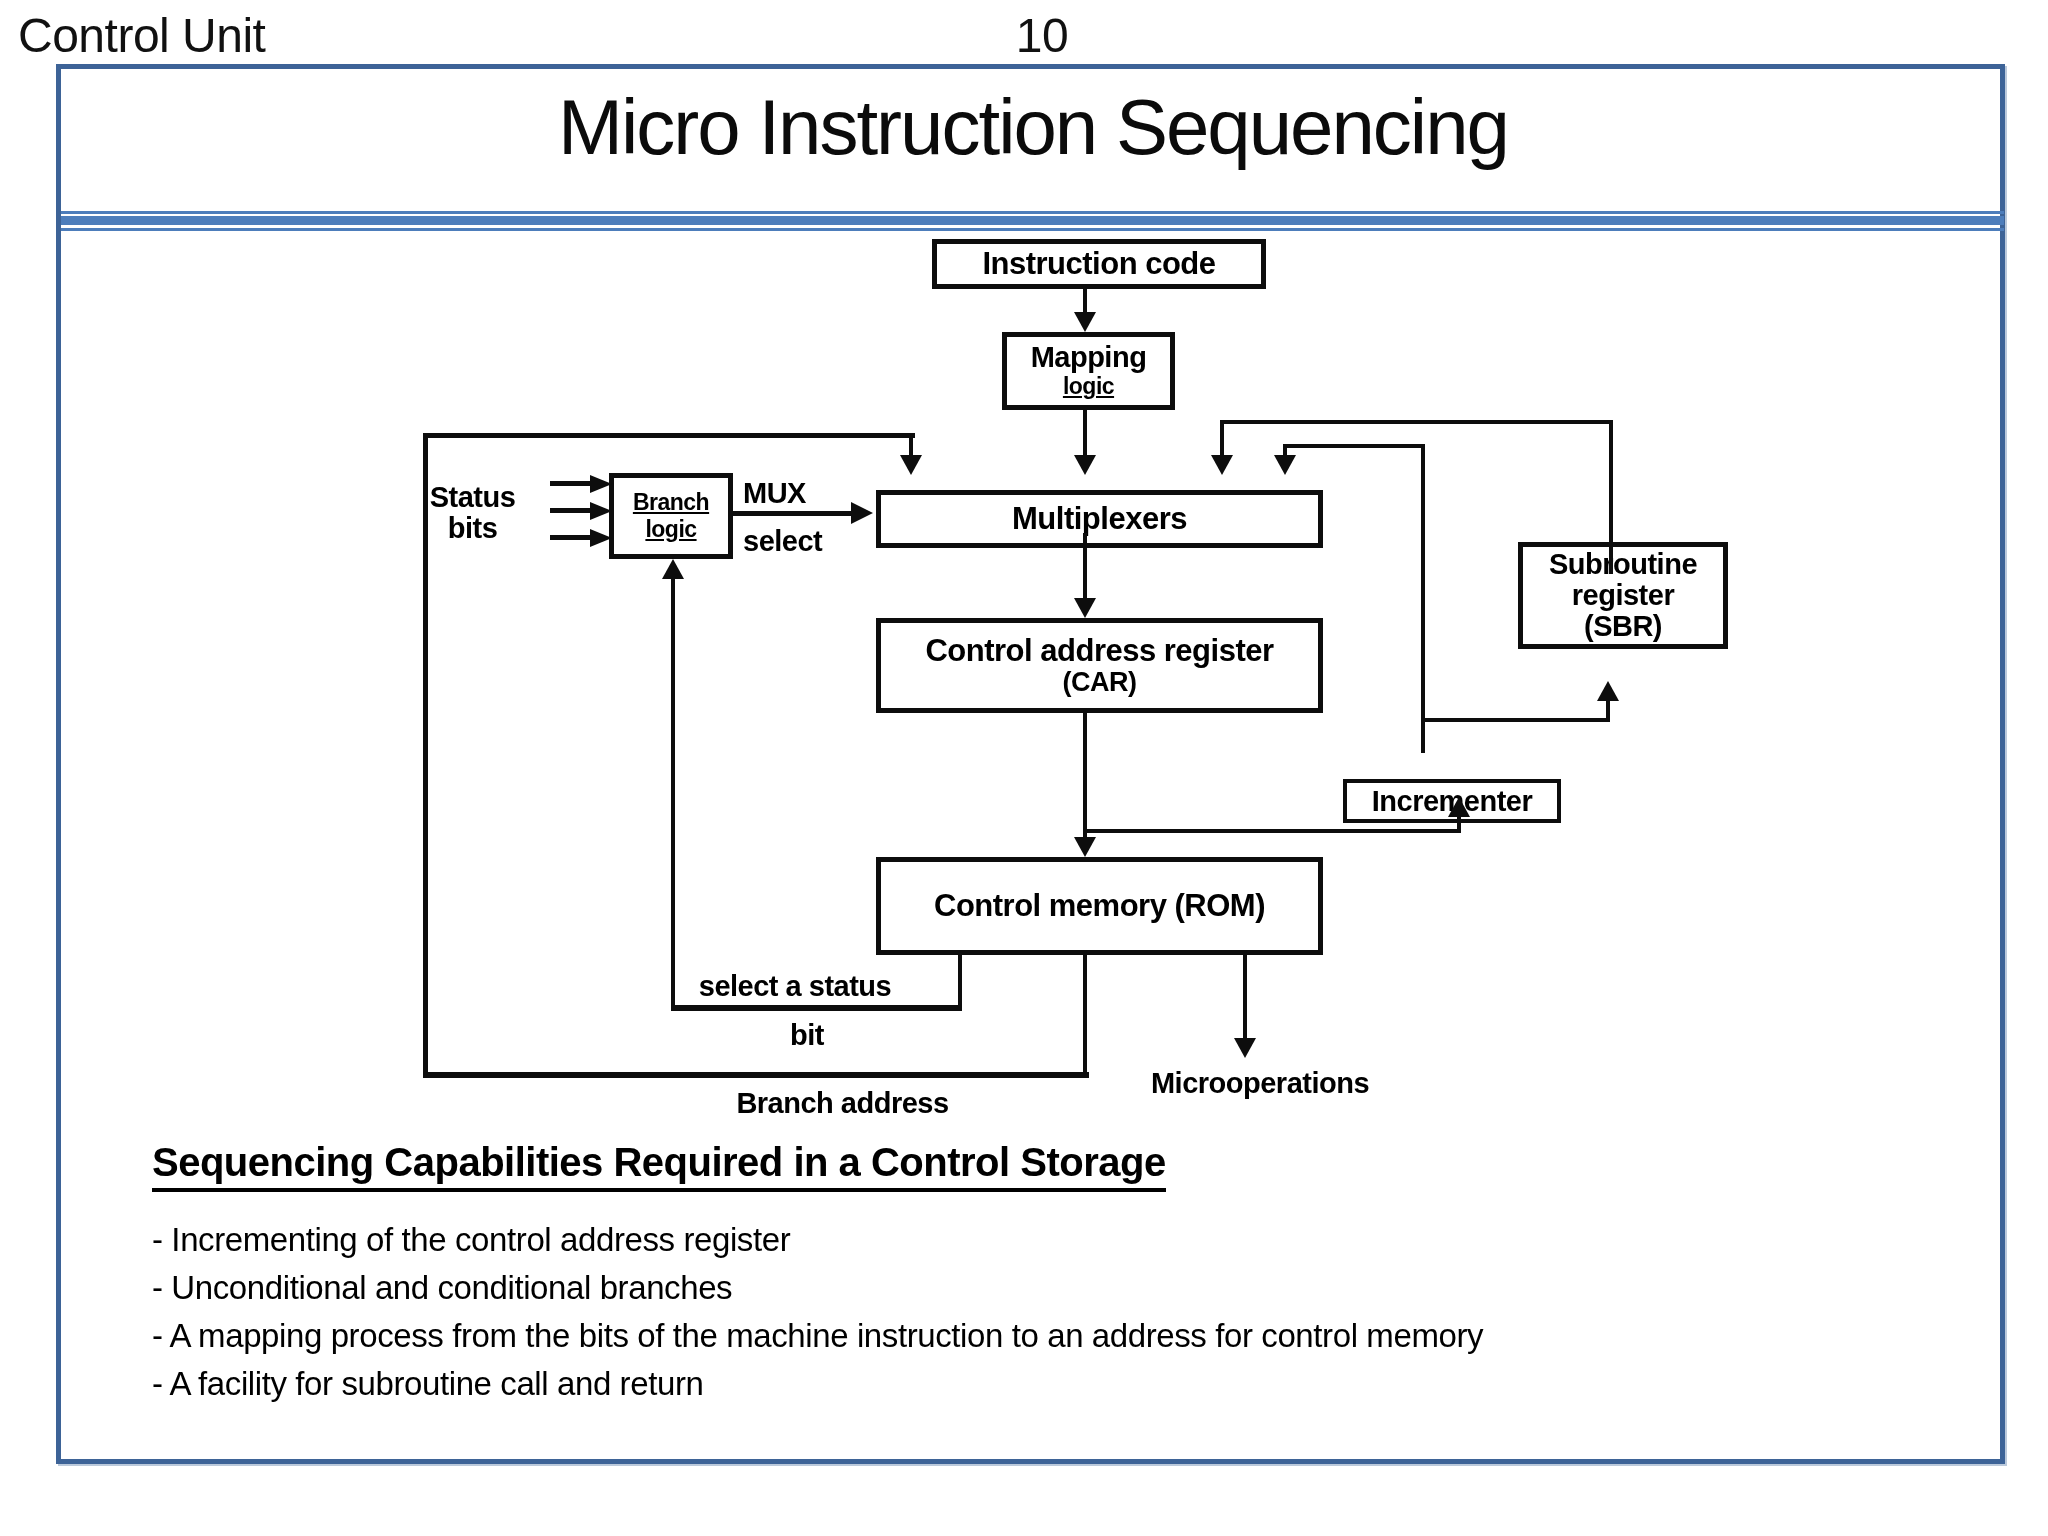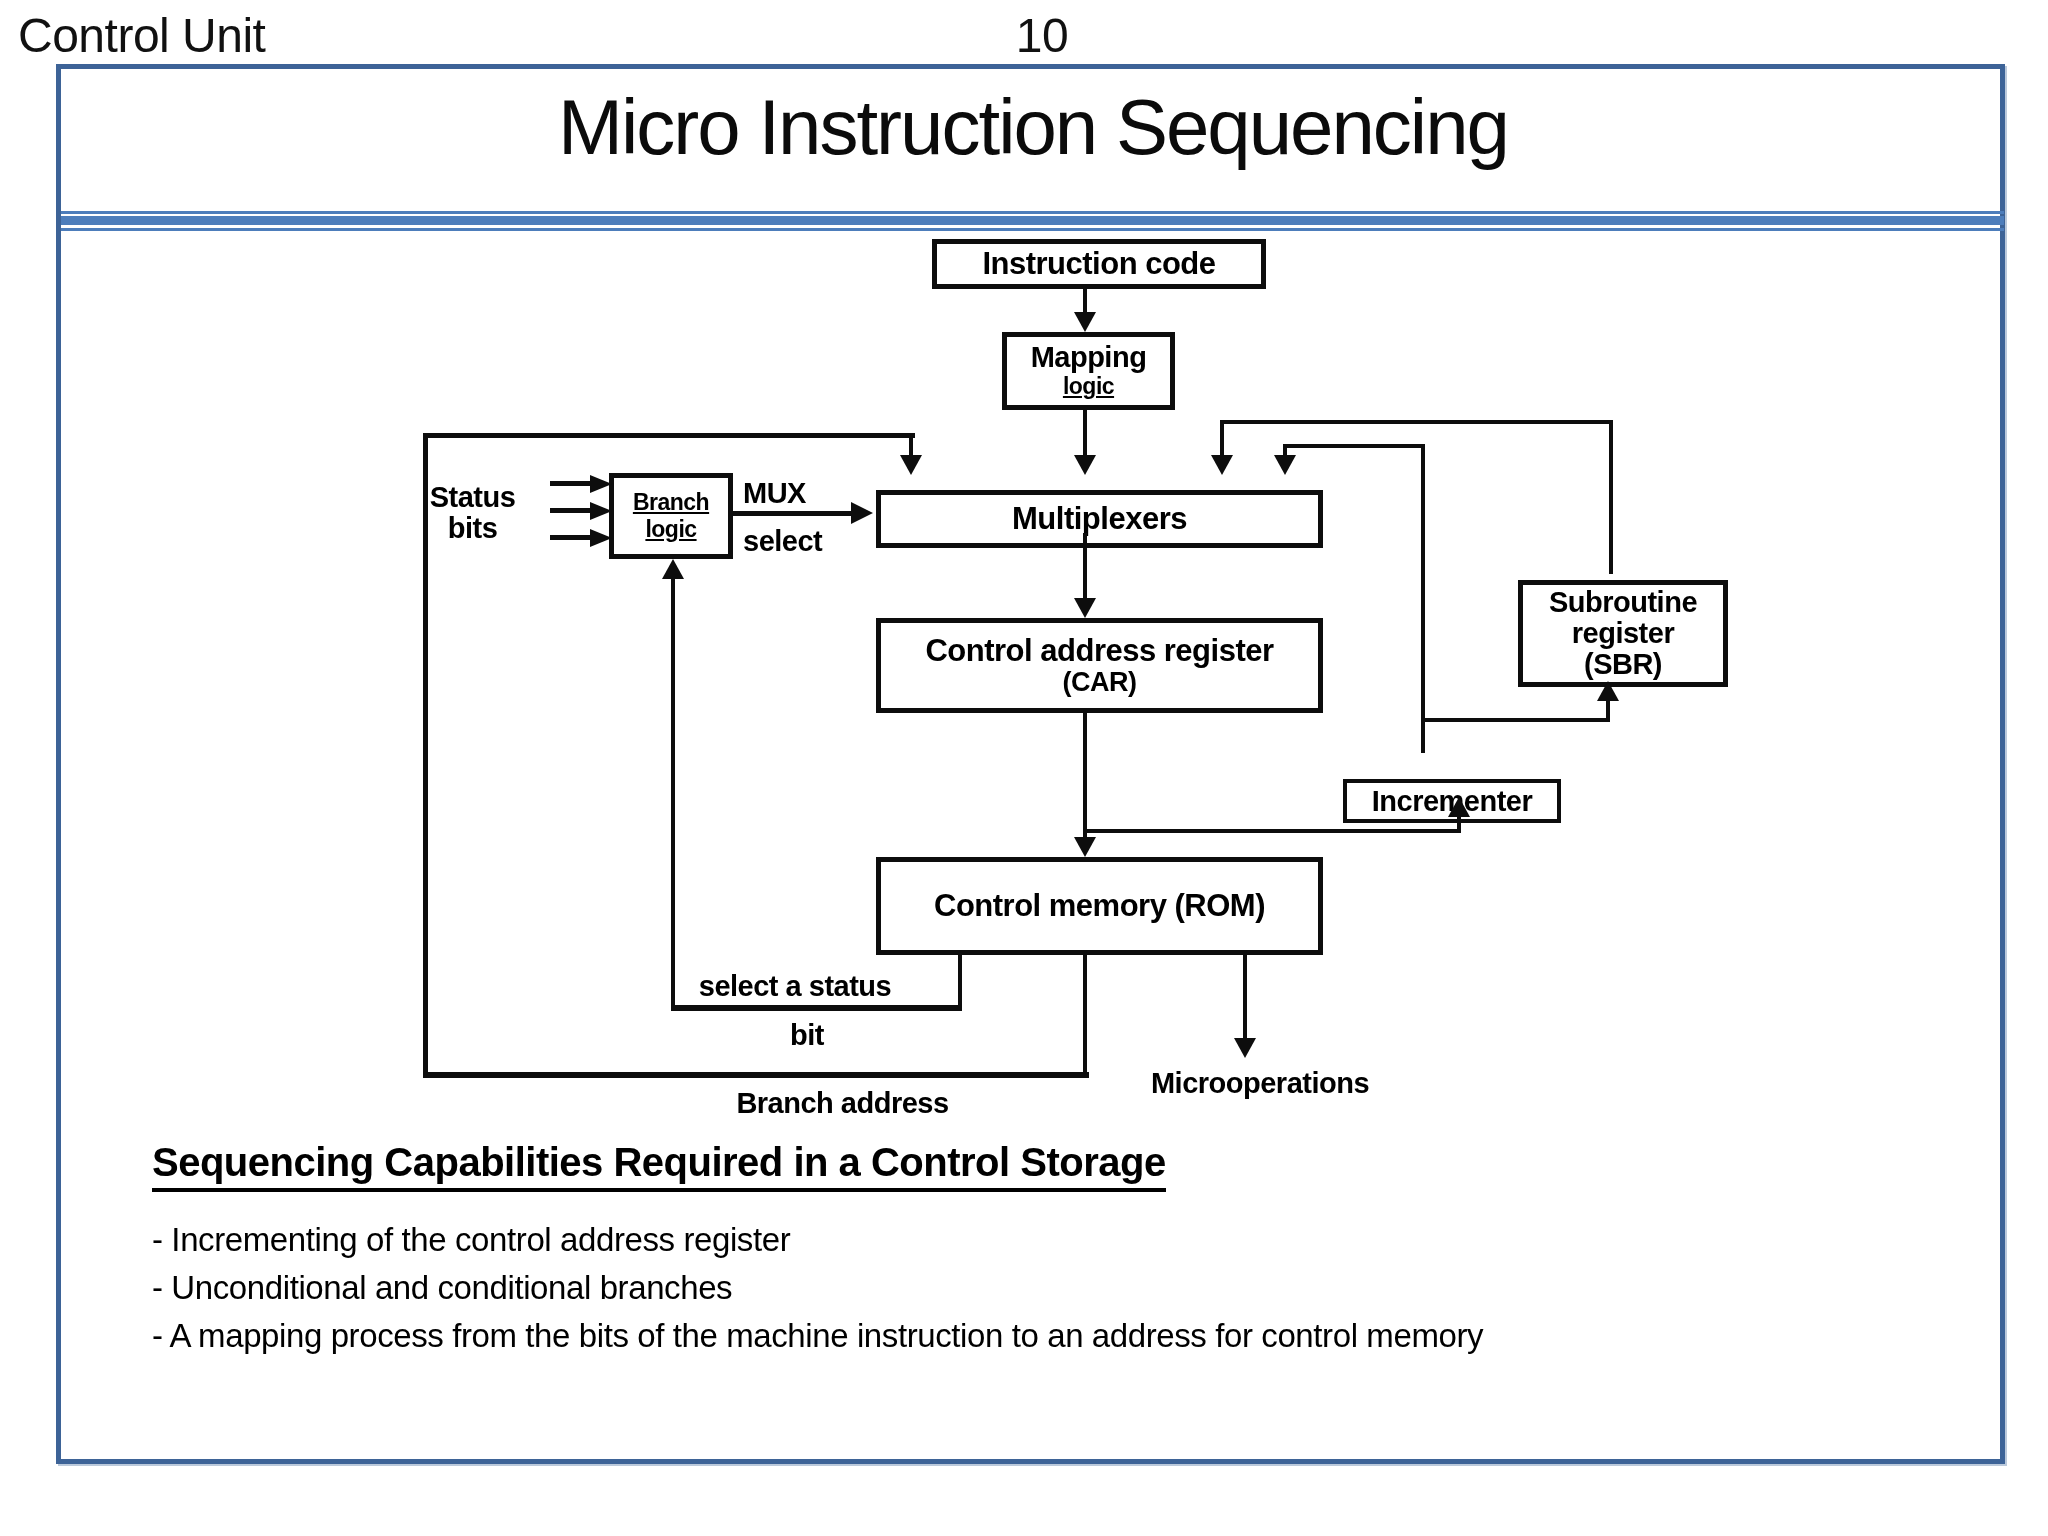"Subroutine" div.dbox { top: 580px -> 542px }
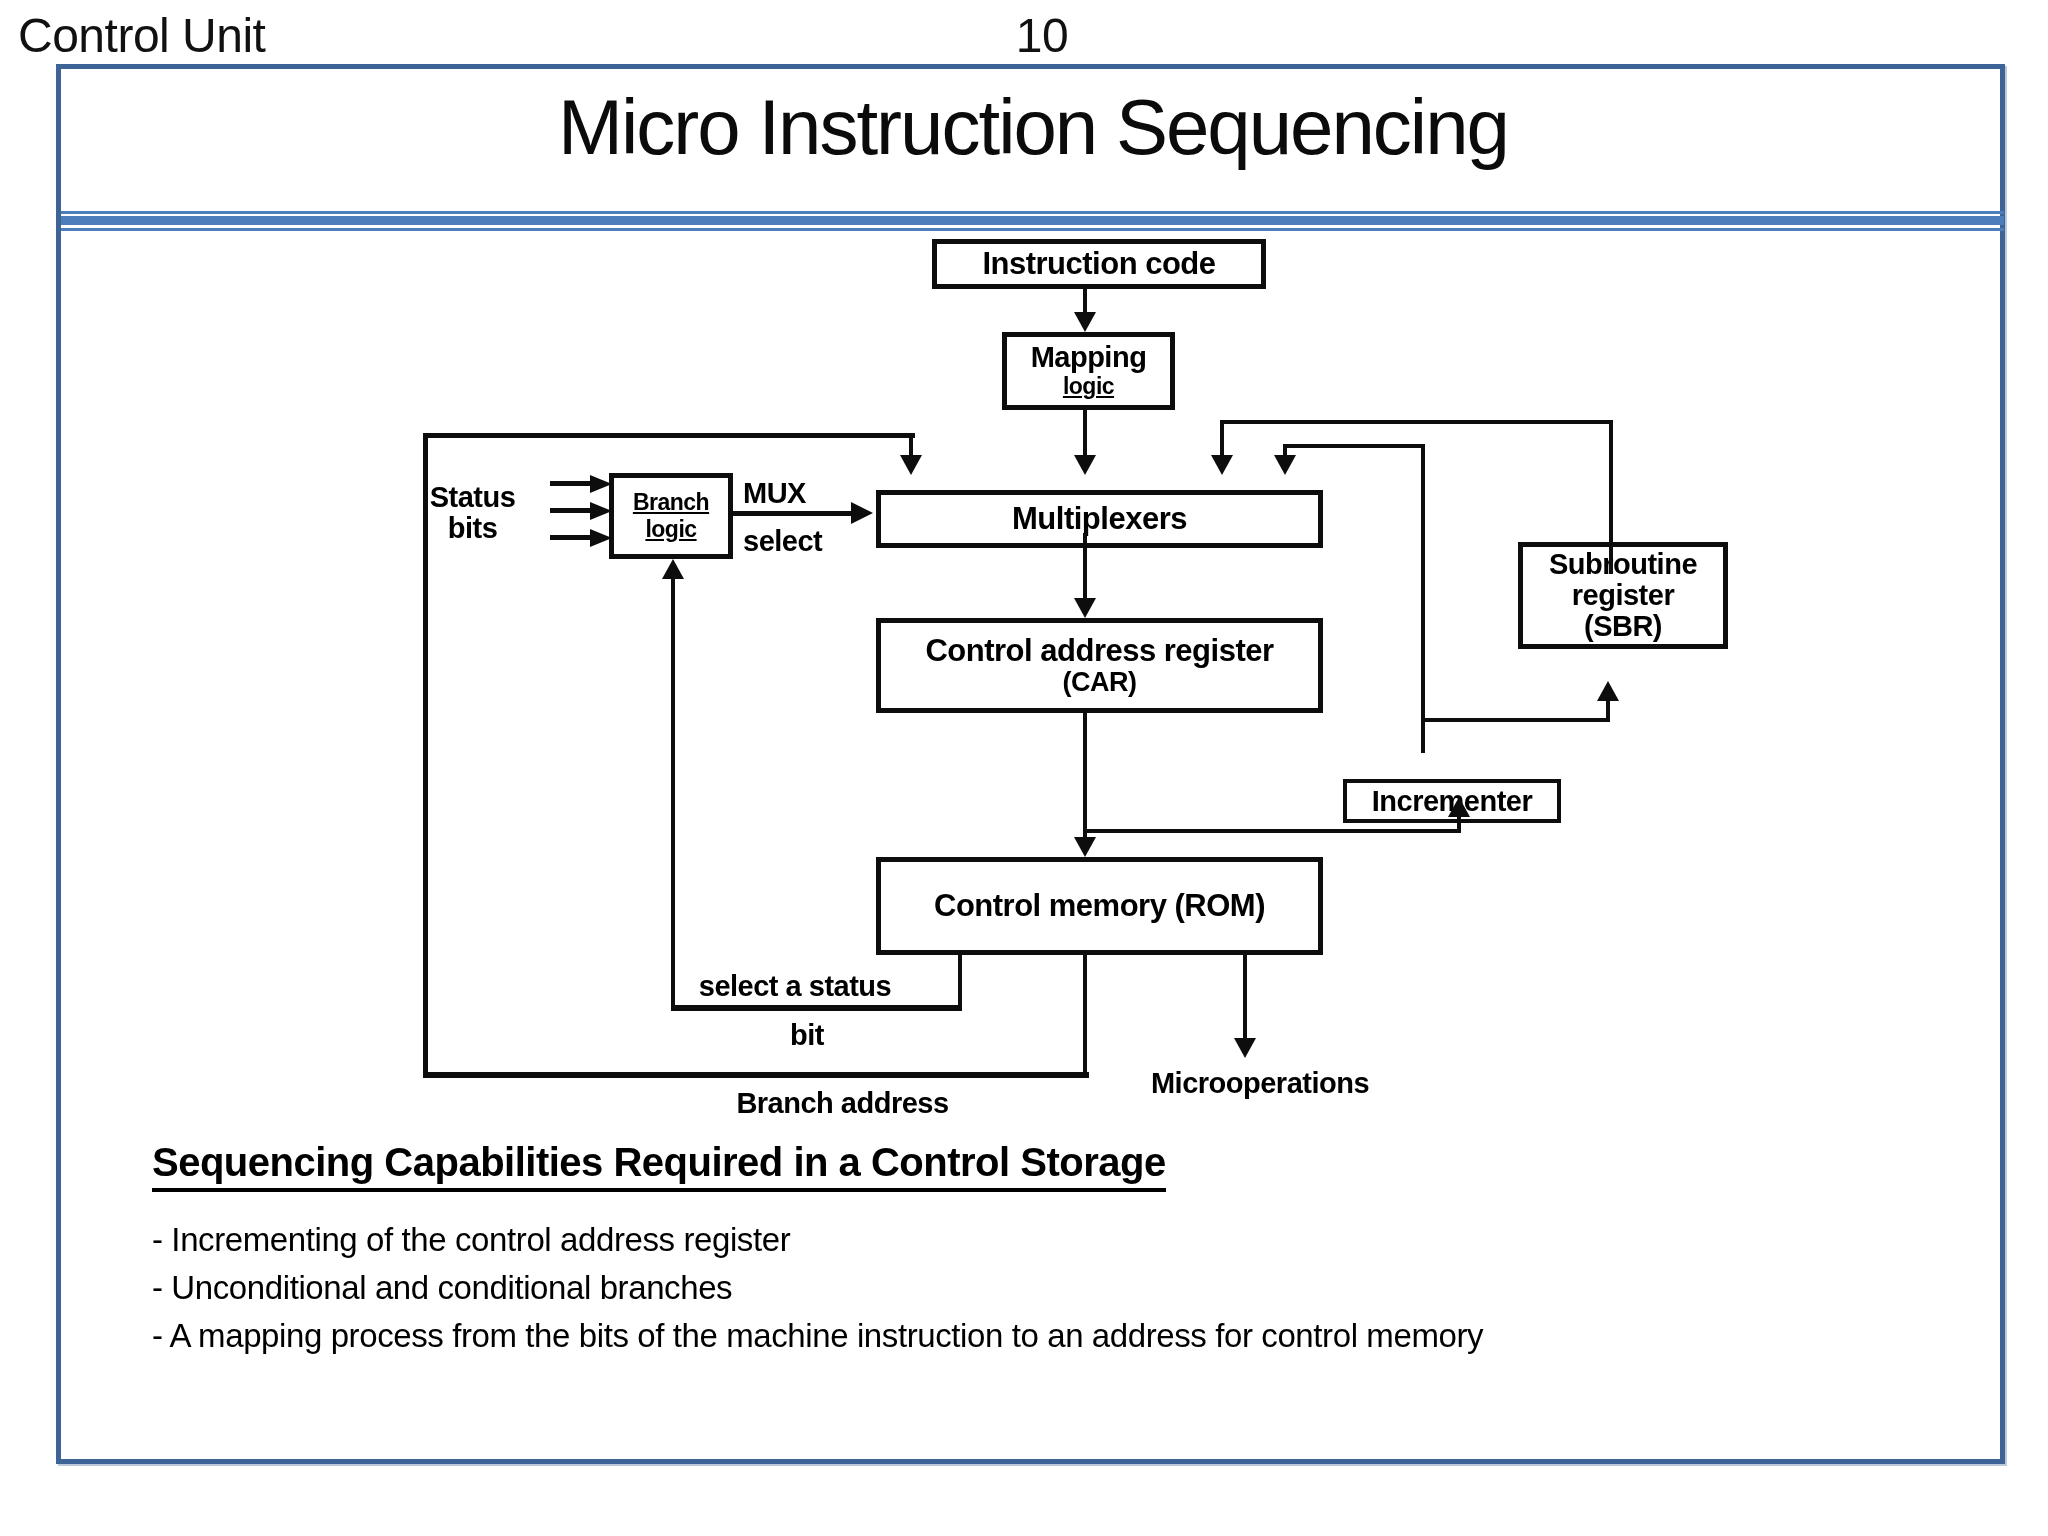"- A facility for subroutine" div { html: none -> <div>- A facility for subroutine call and return</div> }
